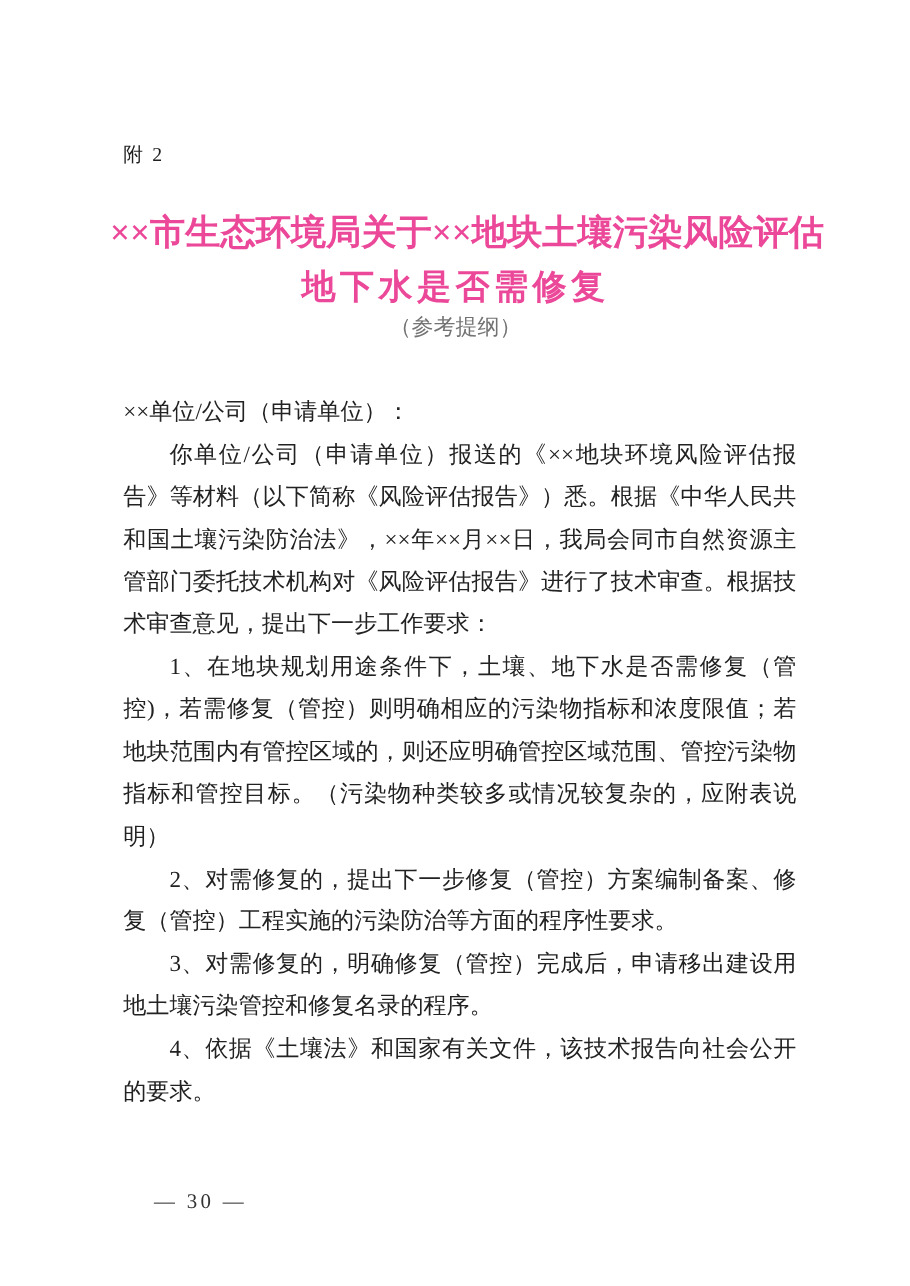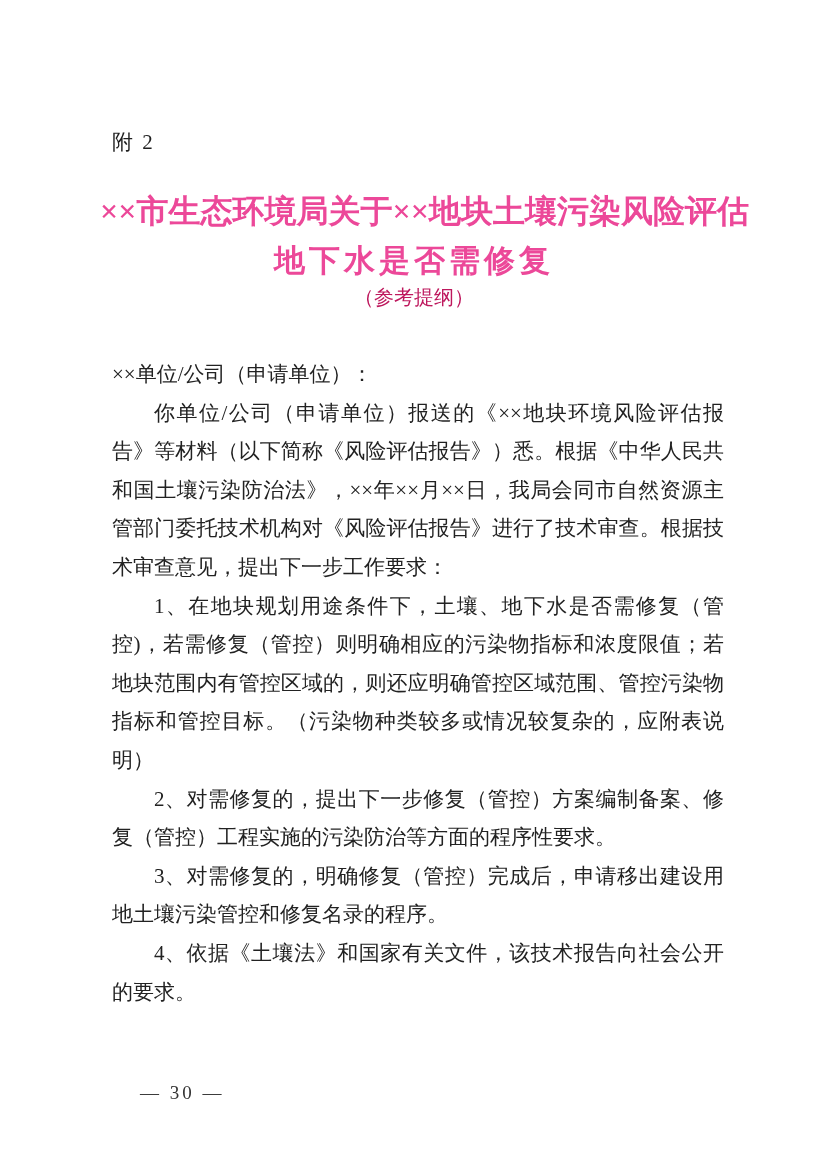"附 2" .attachment-label { font-size: 21px -> 18px }
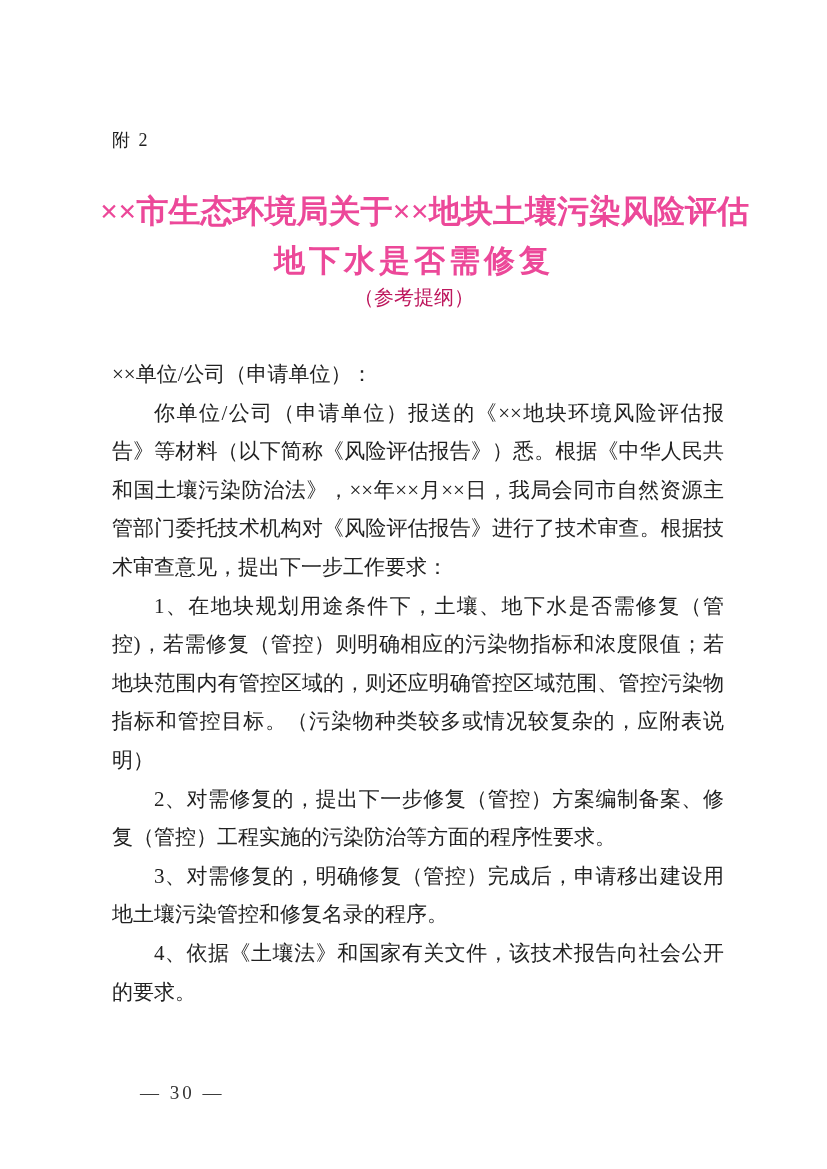"（参考提纲）" .subtitle { color: #be185d -> #737373 }
